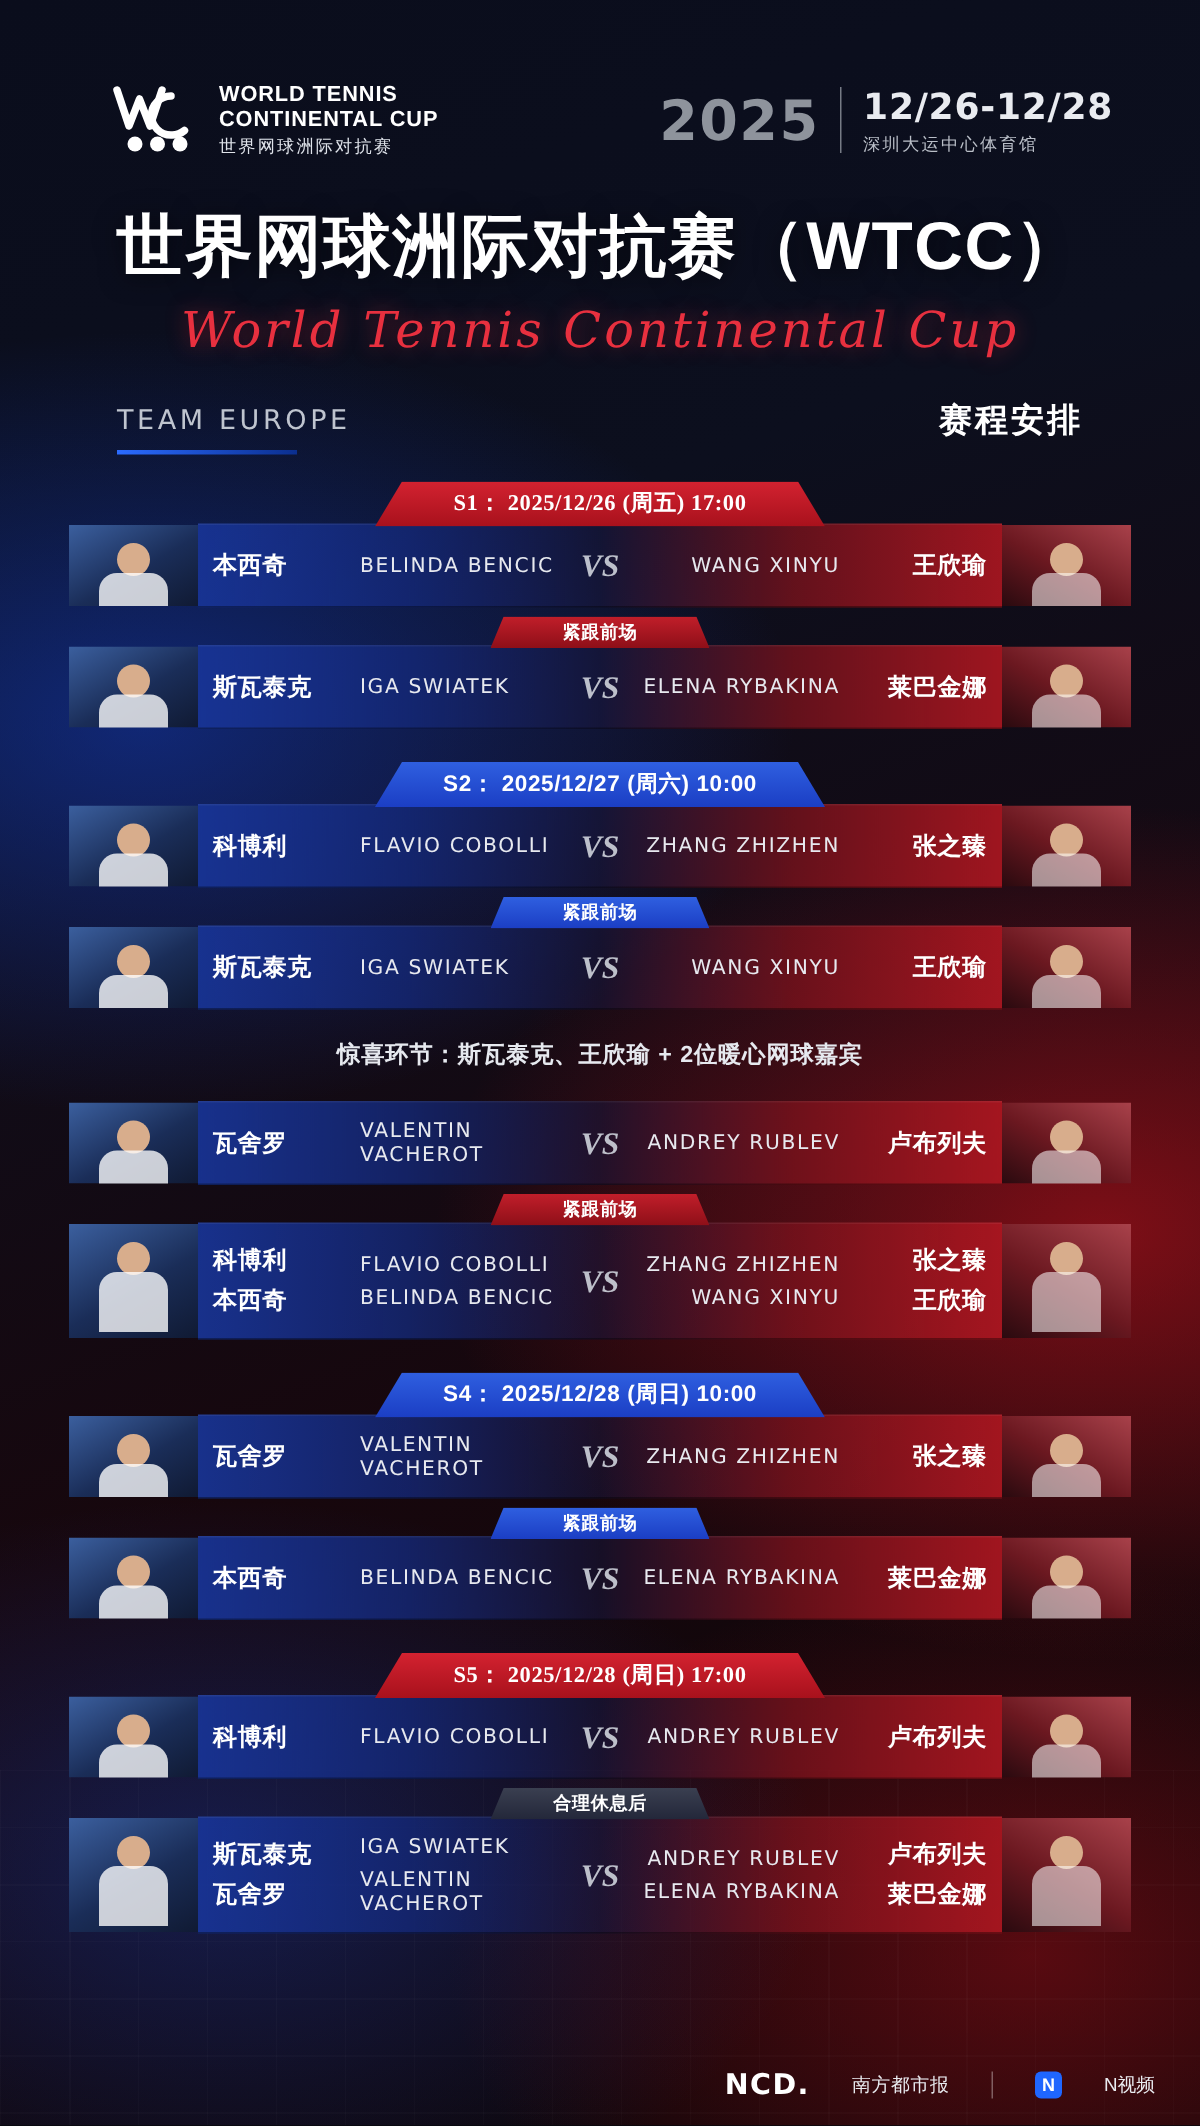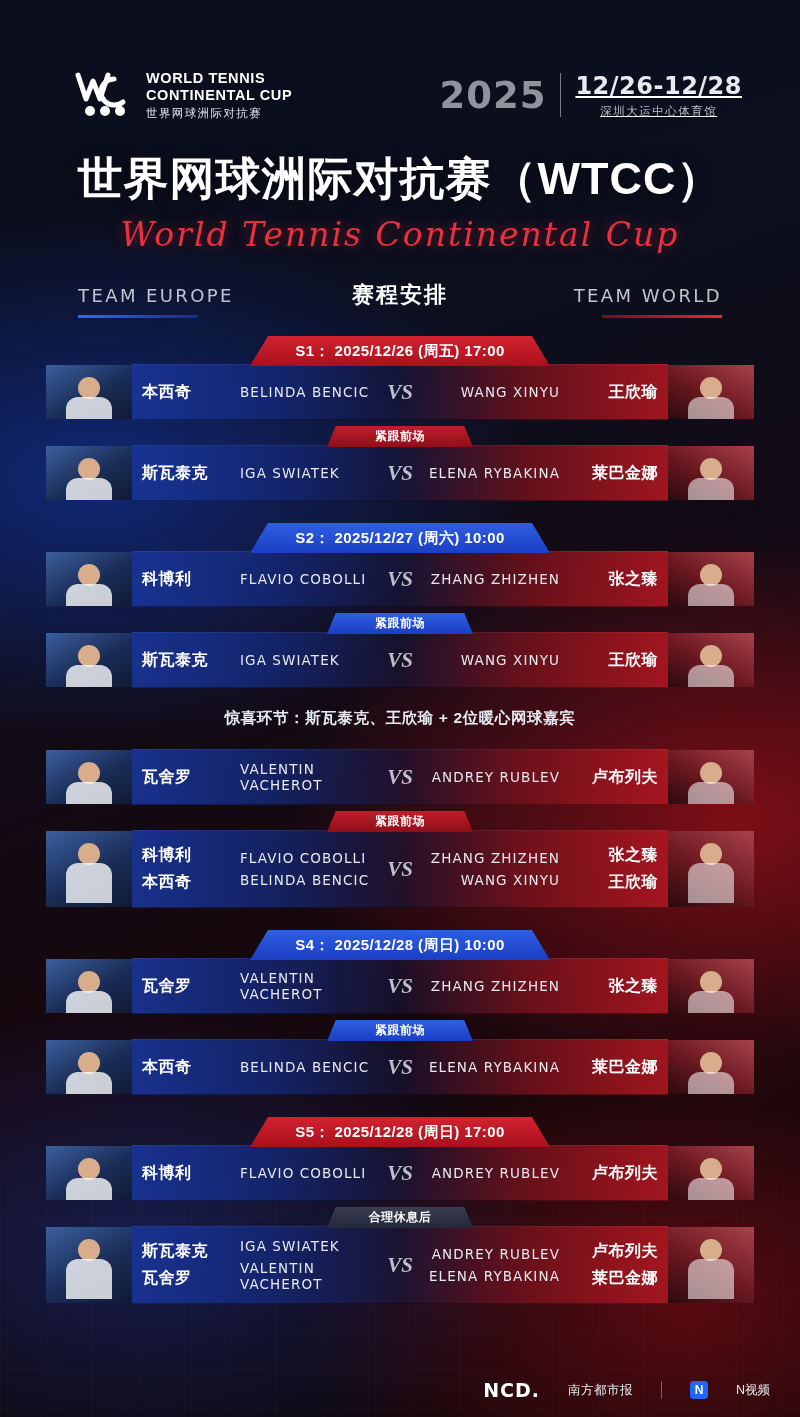"WORLD TENNIS" .header { padding: 69px 58px 0 74px -> 54px 58px 0 74px }
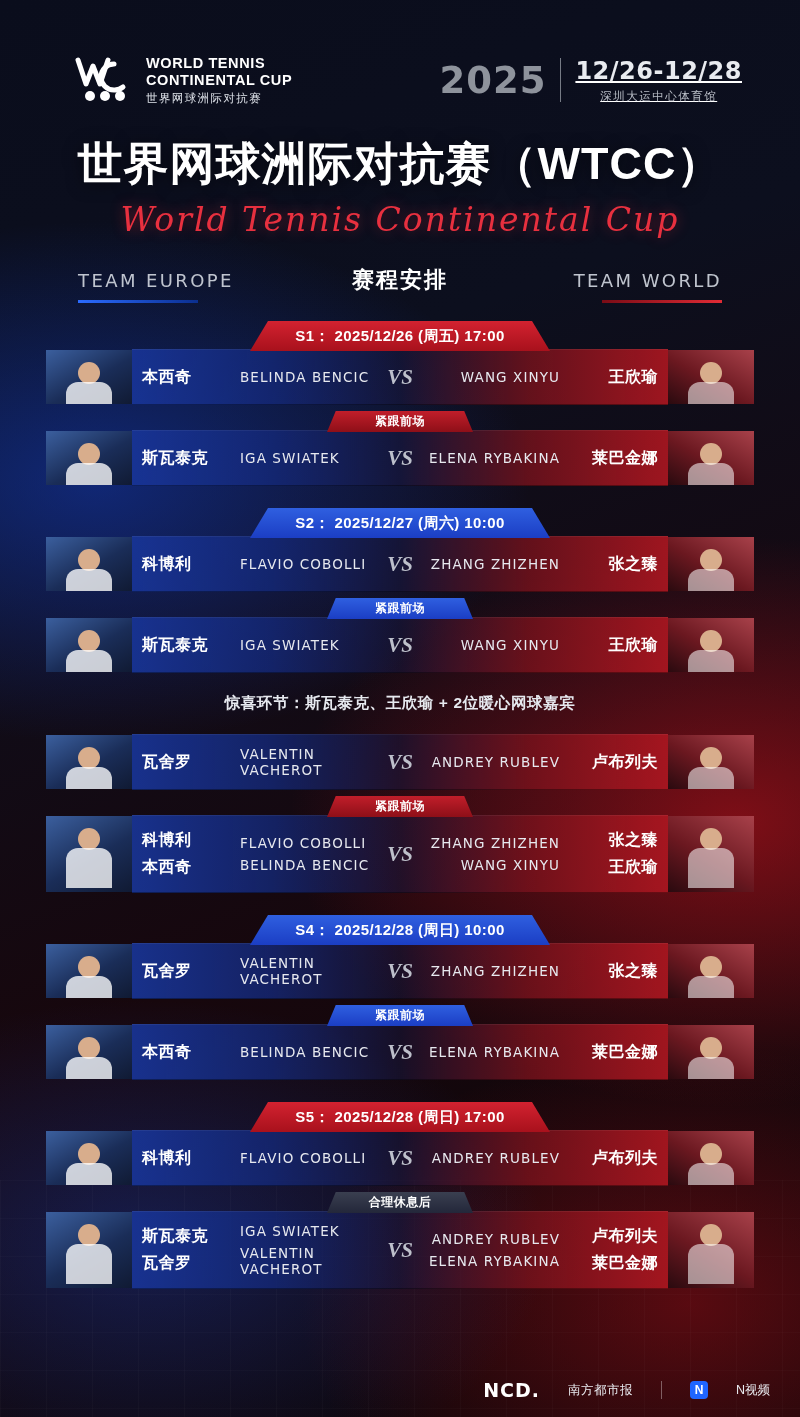"12/26-12/28" .dateright { text-align: center -> left; text-decoration: underline -> none }
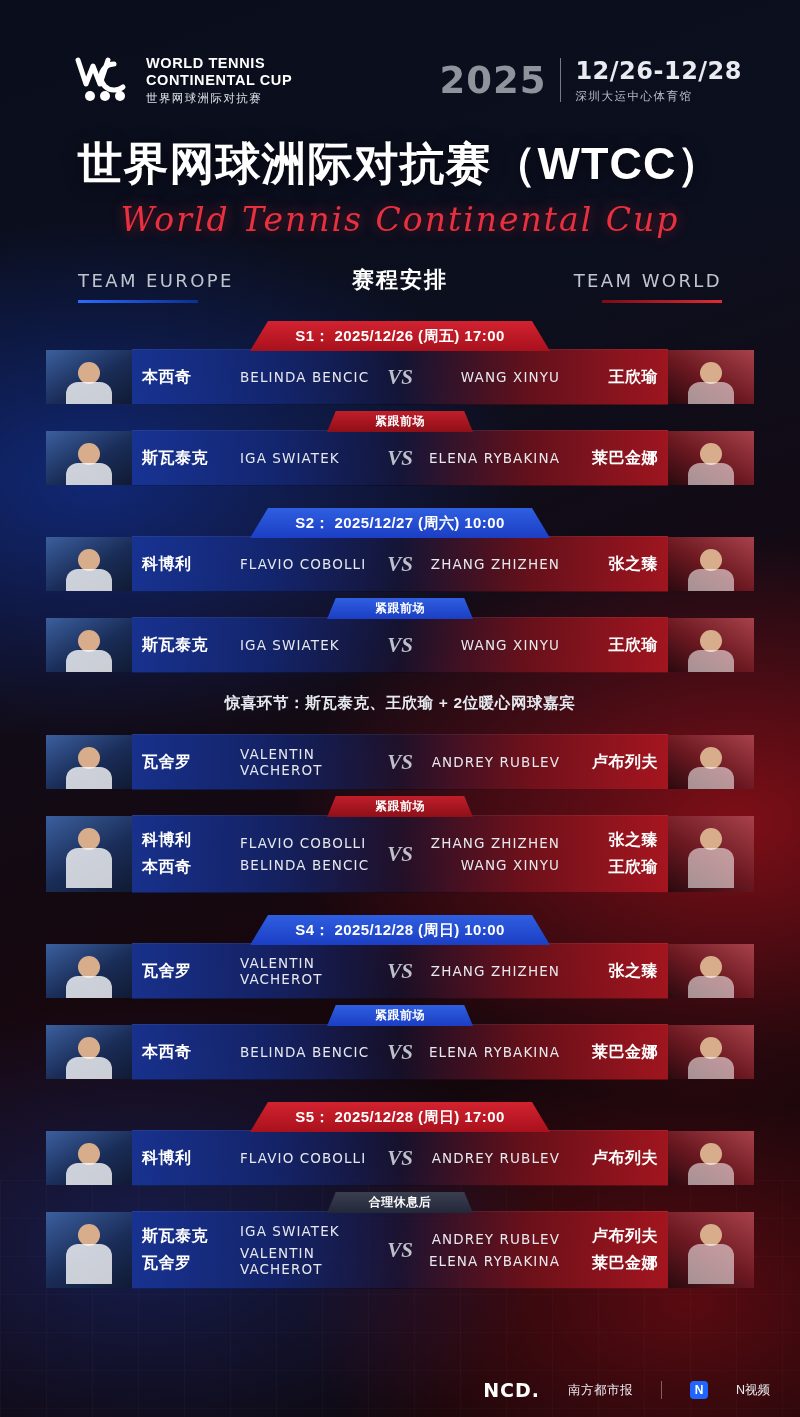"TEAM WORLD" div.team { html: <div> <div>TEAM WORLD</div> <div></div> </div> -> none }
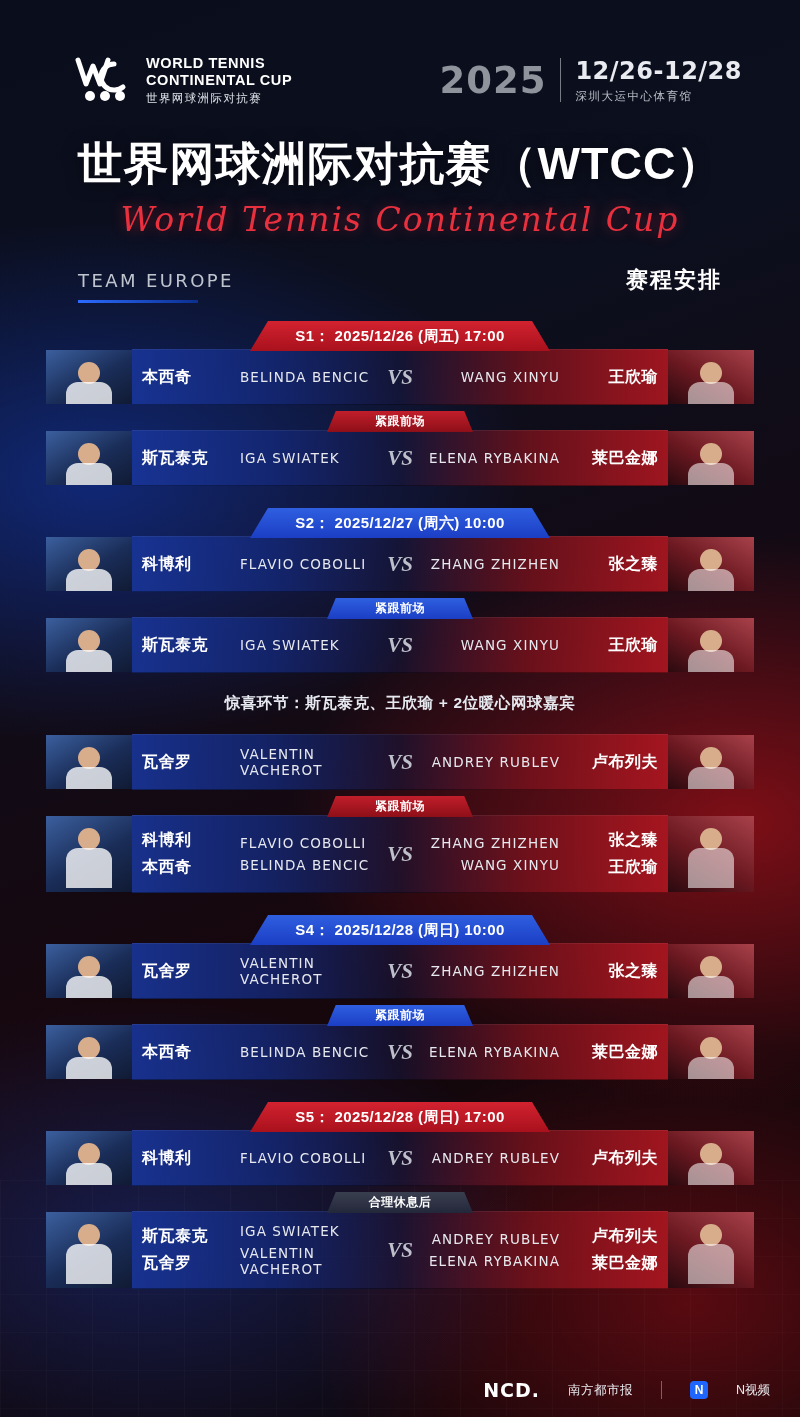"S1： 2025/12/26 (周五) 17:00" .session-banner.red { font-family: none -> Liberation Serif, serif }
